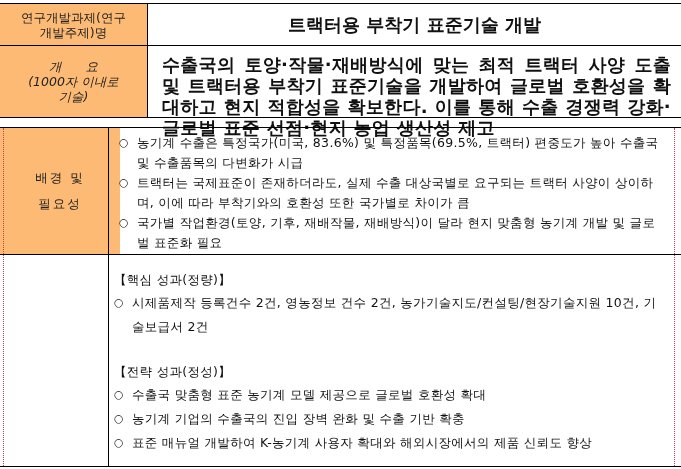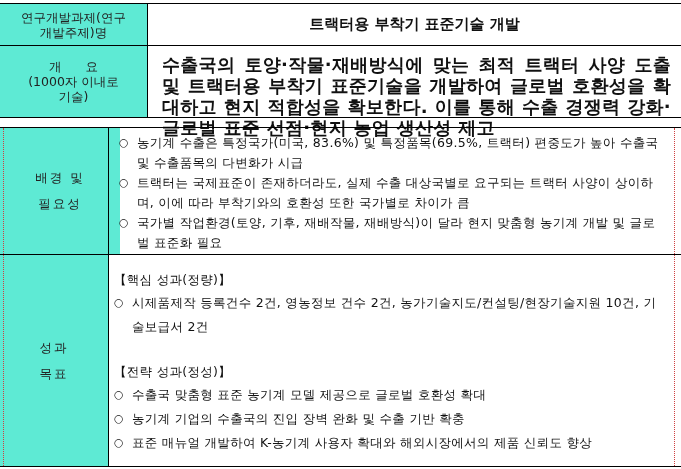"연구개발과제(연구" .label { background: #5eead4 -> #fdba74 }
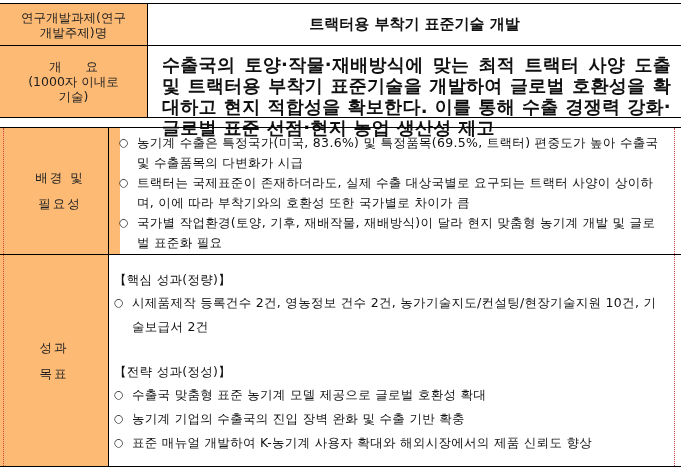"트랙터용 부착기 표준기술 개발" .title { font-size: 15px -> 18px }
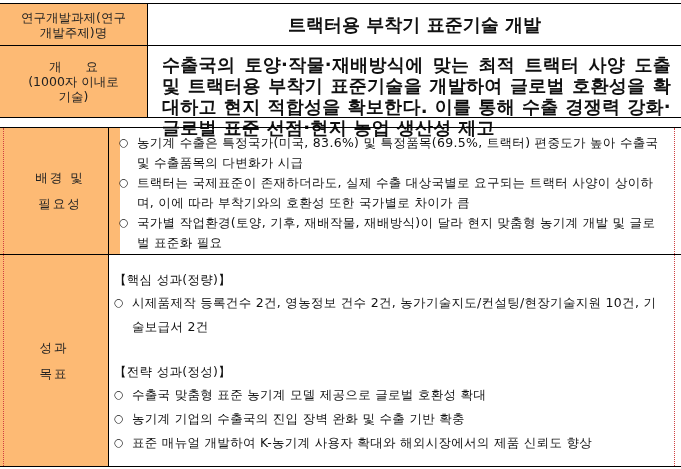"개 요" div.cell { font-style: none -> italic }
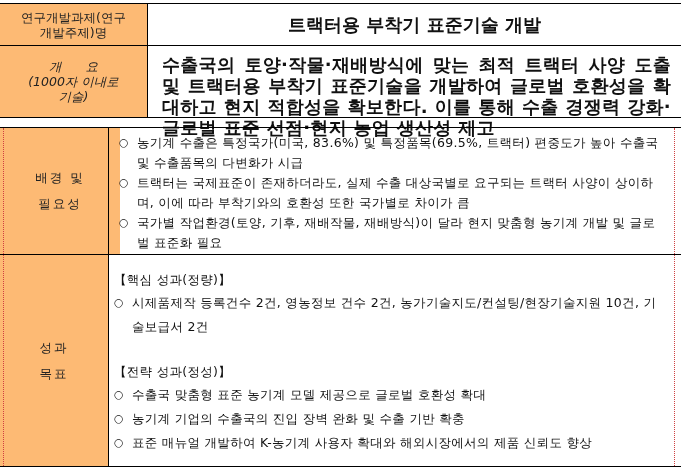"성과" div.cell { html: <div> <span>성과</span> <span>목표</span> </div> -> none }
